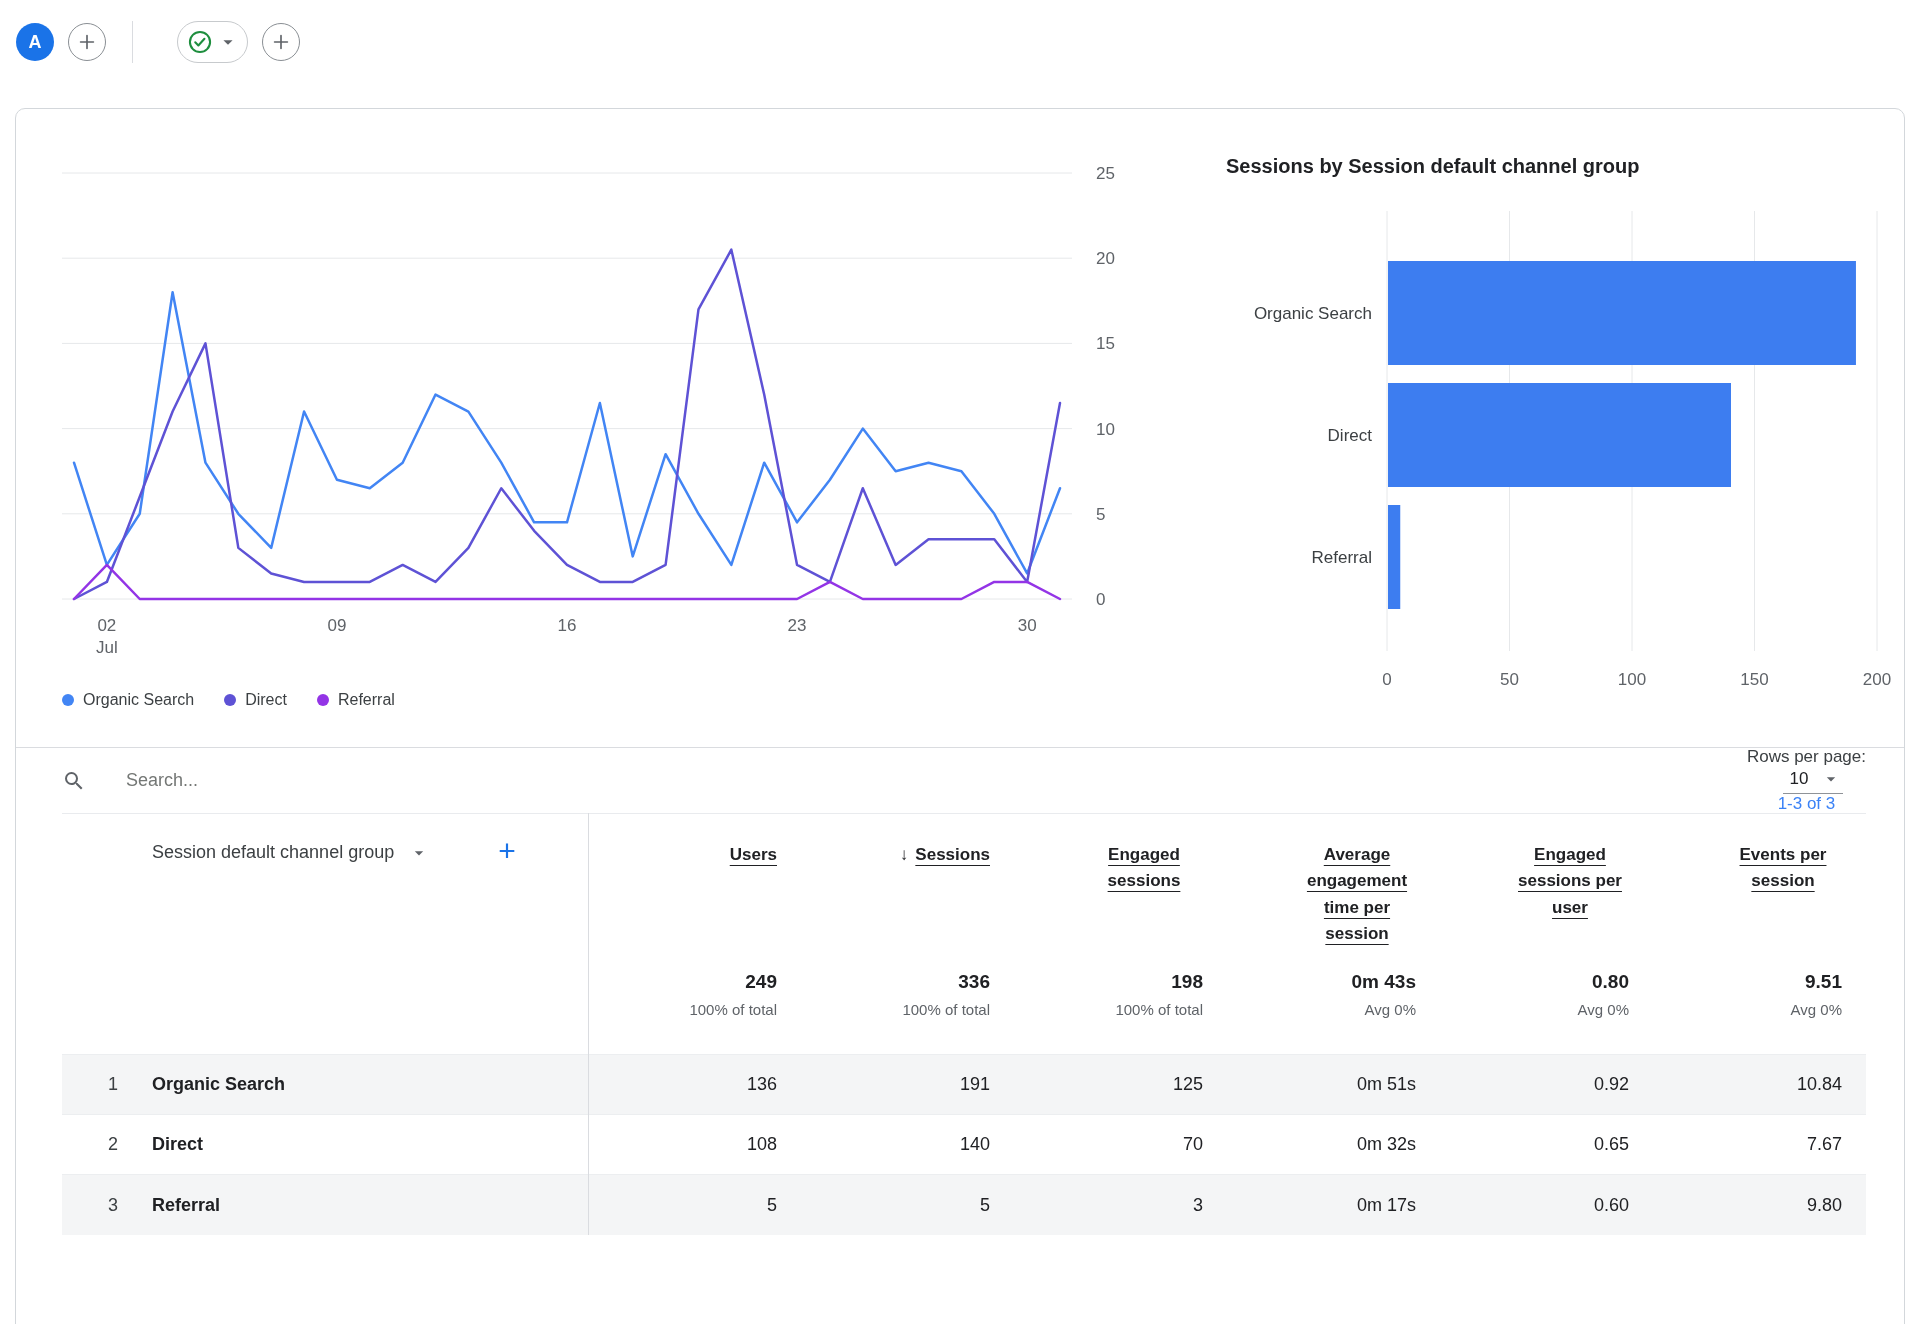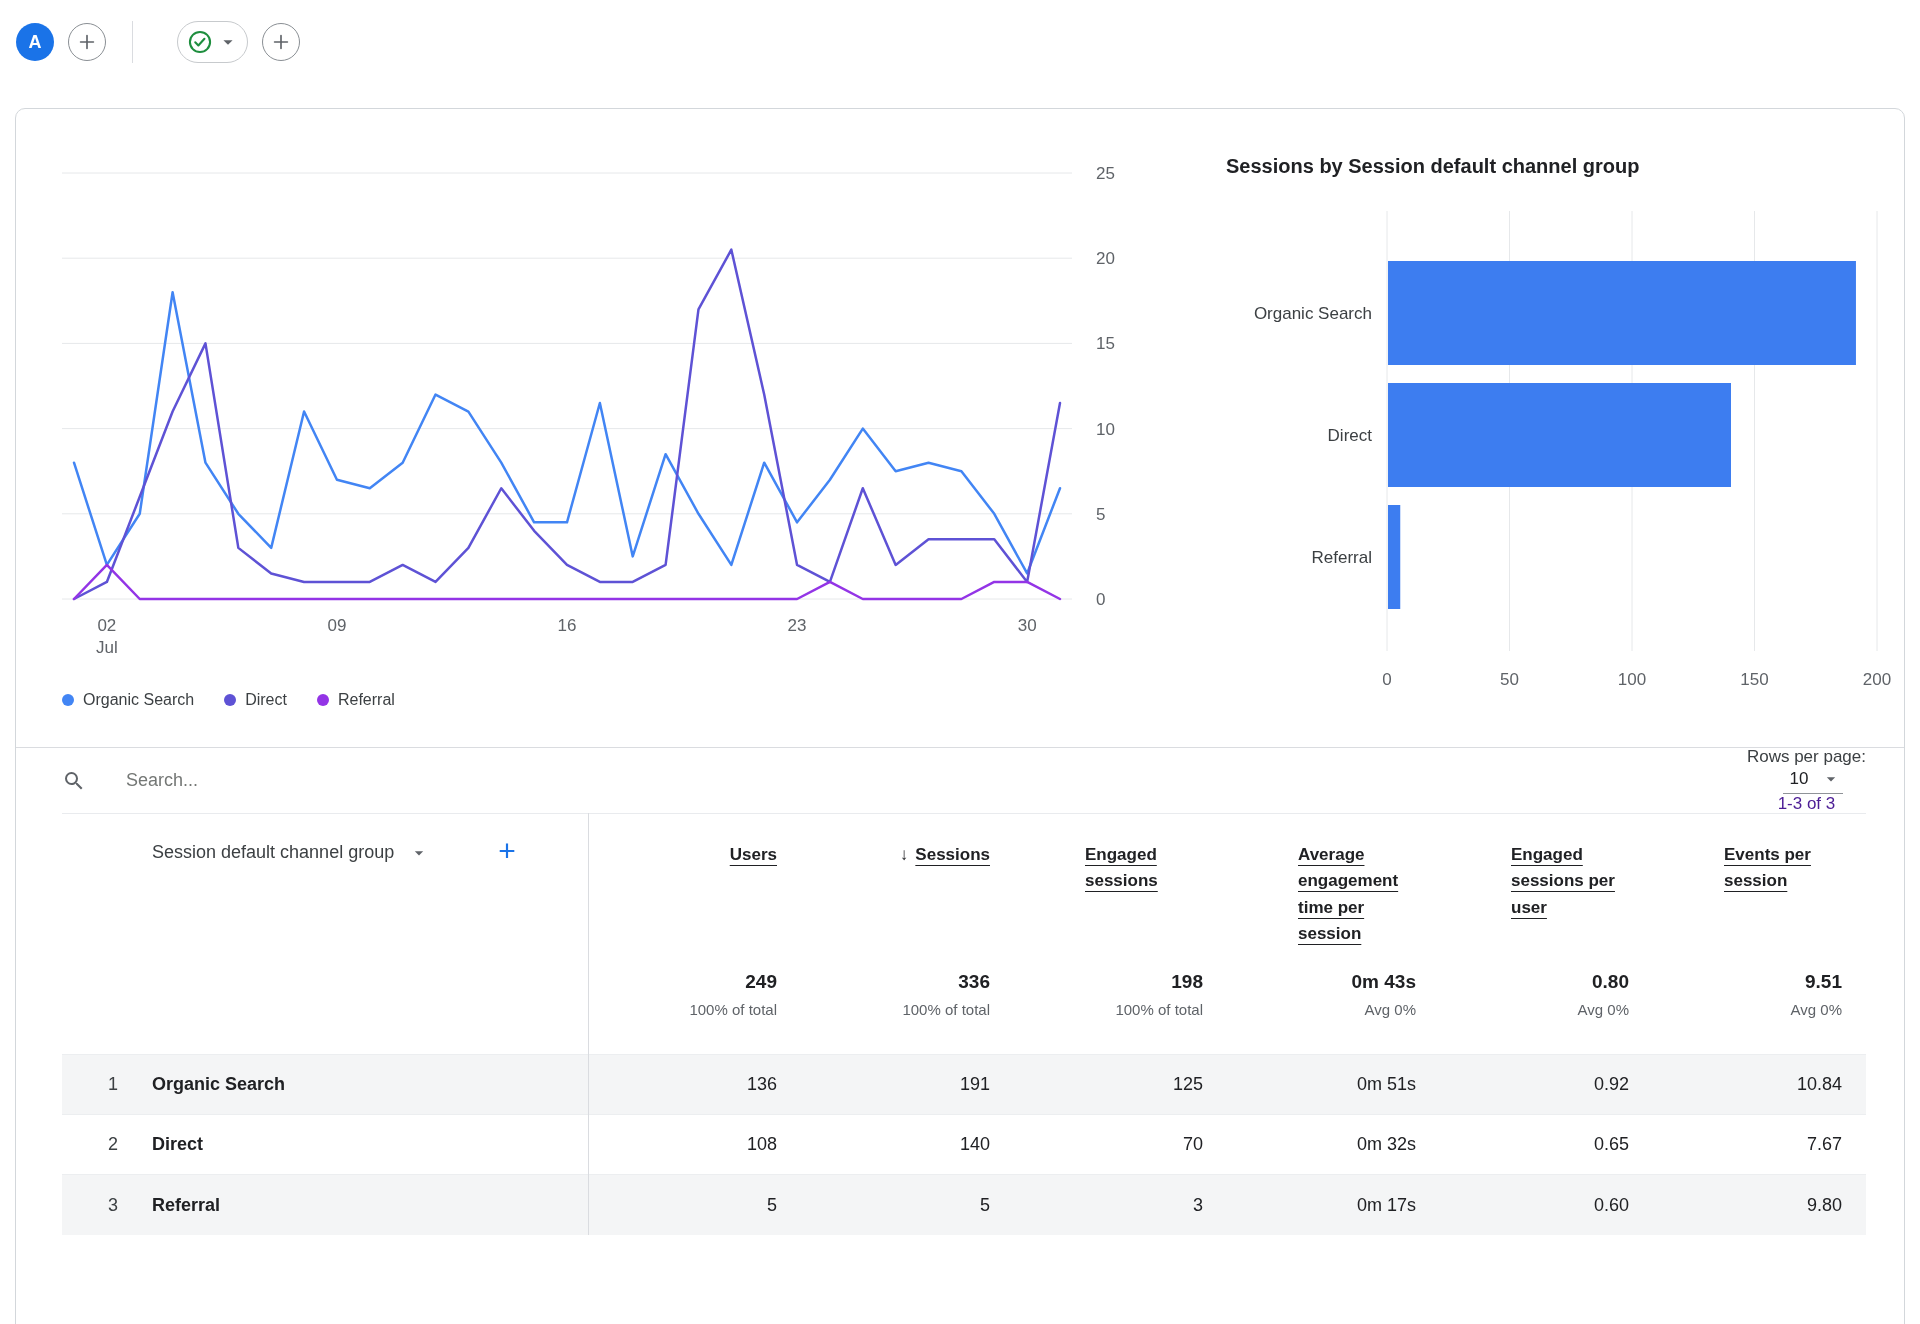"1-3 of 3" .pagination { color: #4c1d95 -> #3b82f6 }
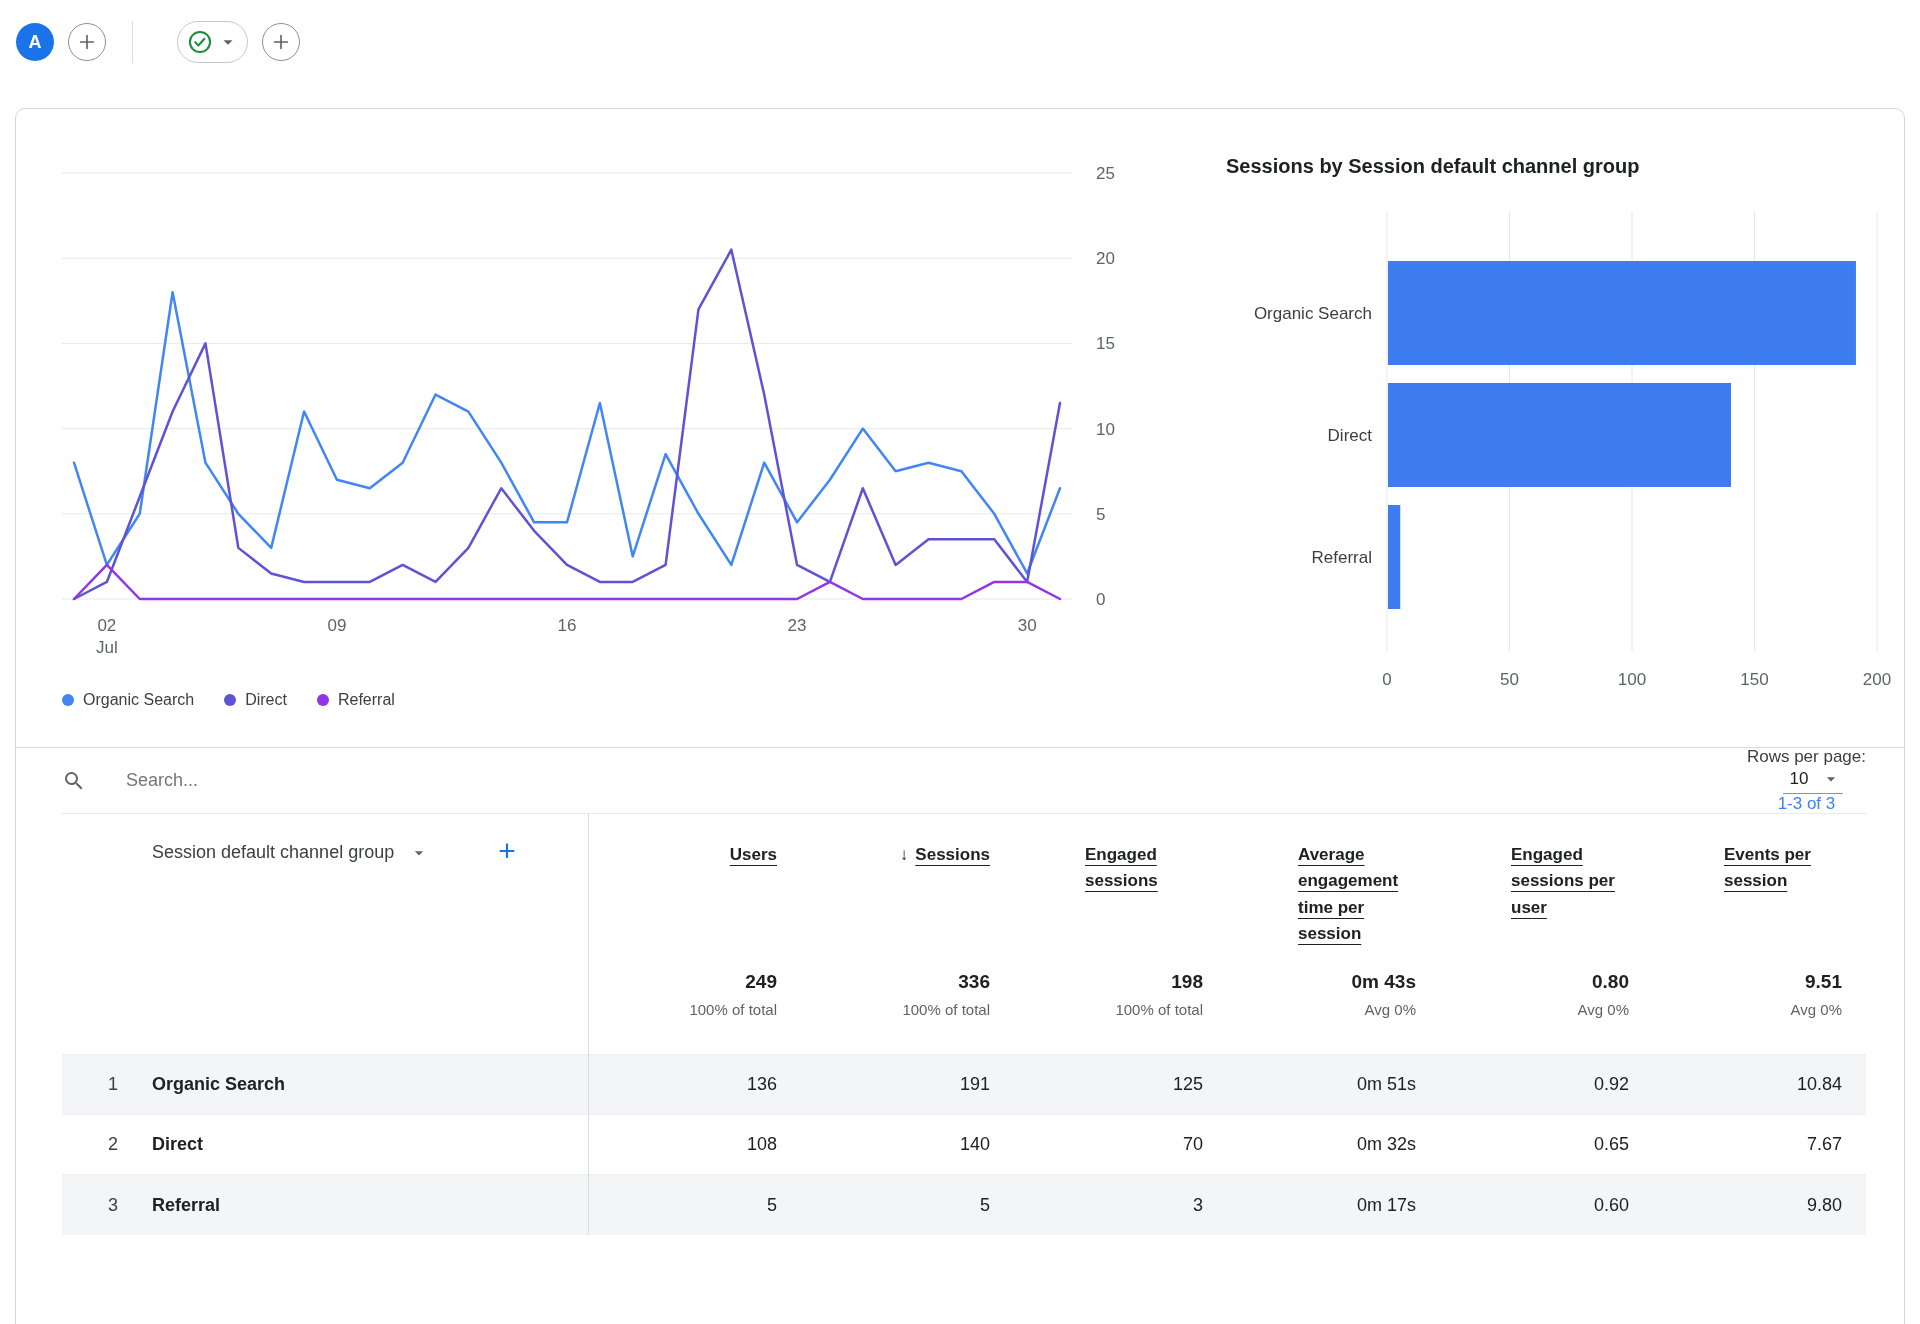"Users" .metric-label { text-align: left -> center }
